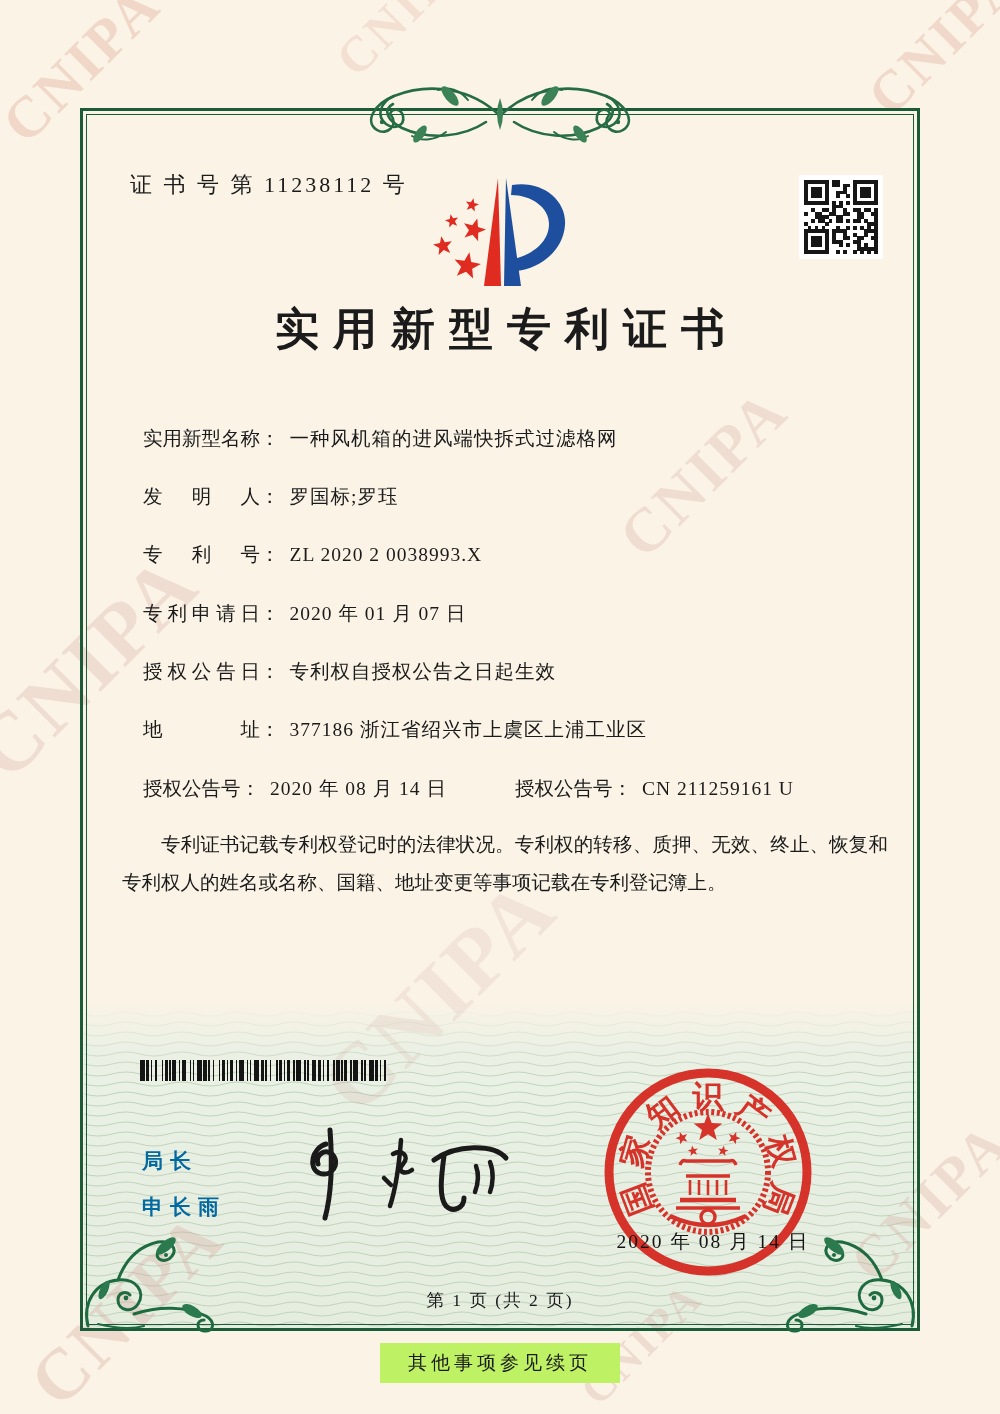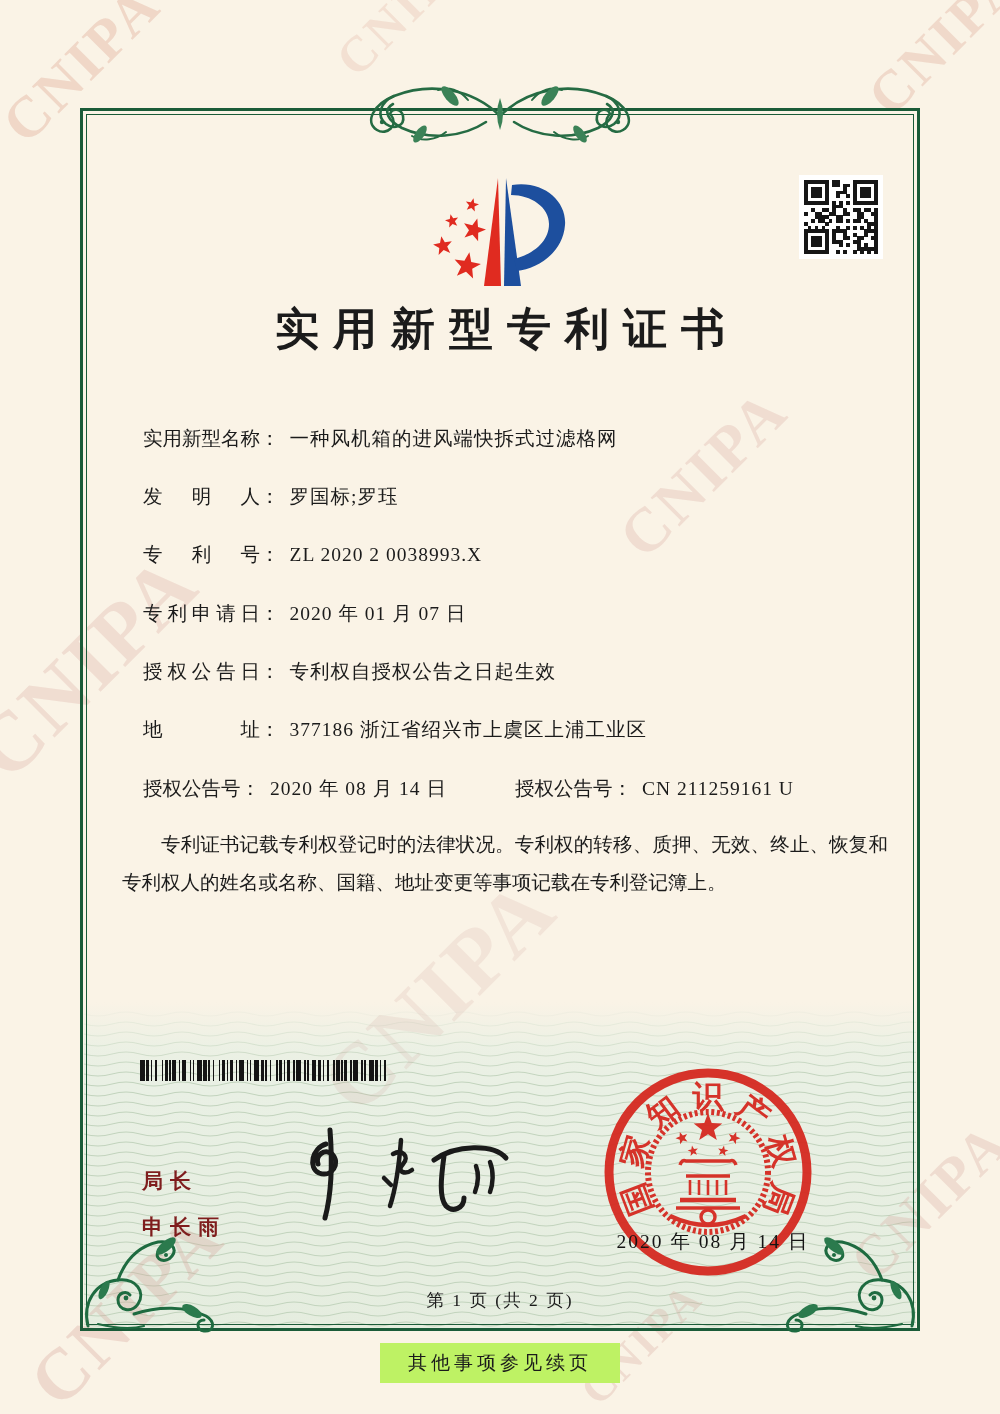"证 书 号 第 11238112" div.certno { html: none -> <div>证 书 号 第 11238112 号</div> }
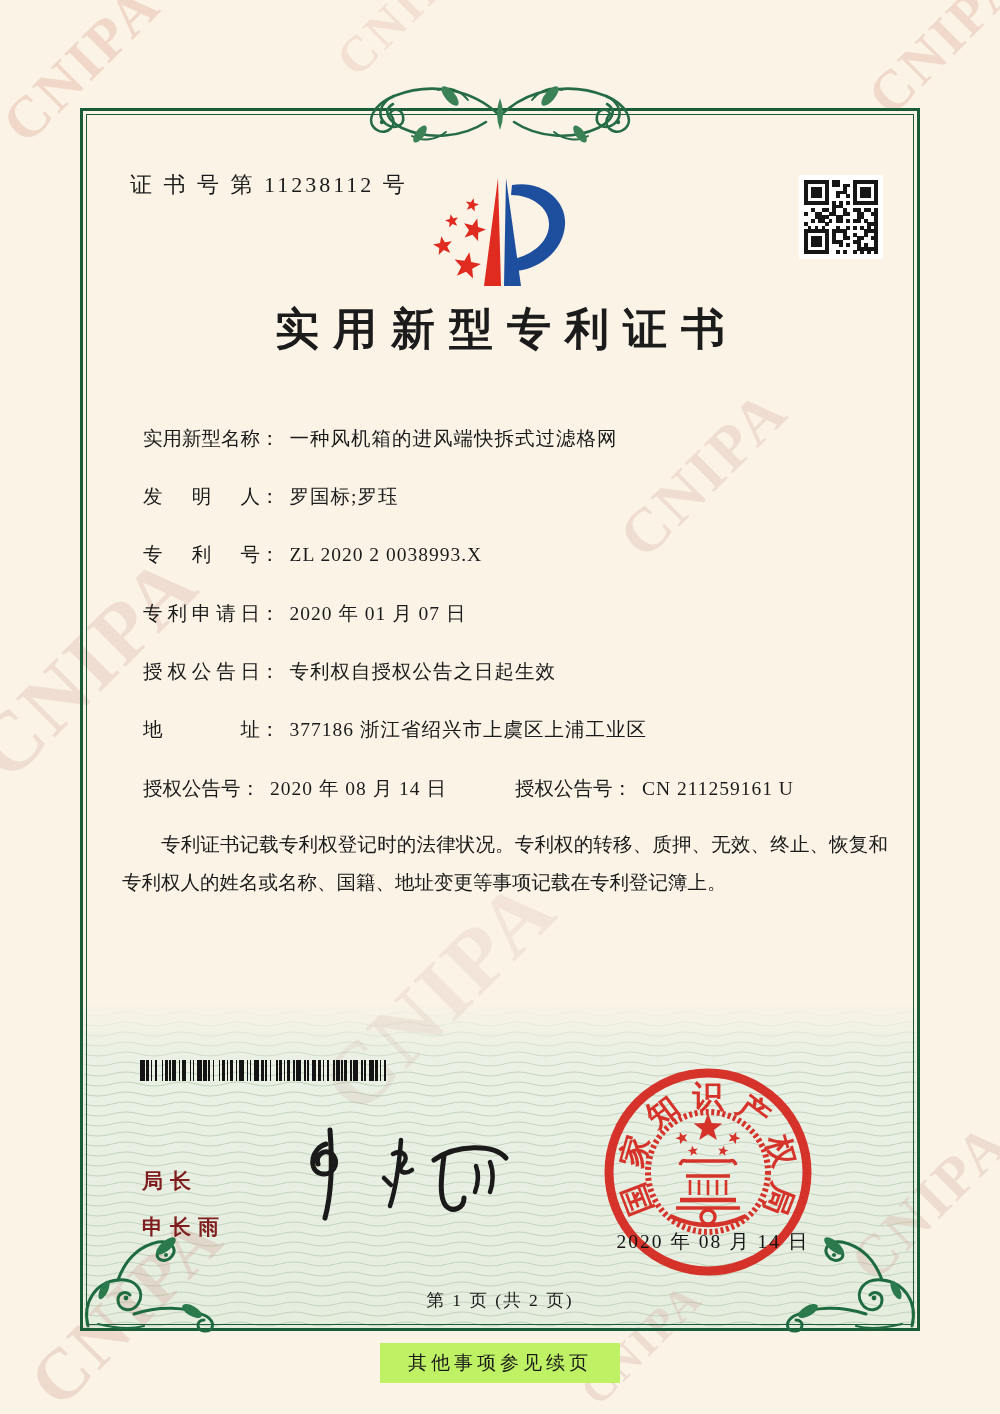"局长" .signer { color: #7f1d1d -> #0369a1; margin-top: 20px -> none }
